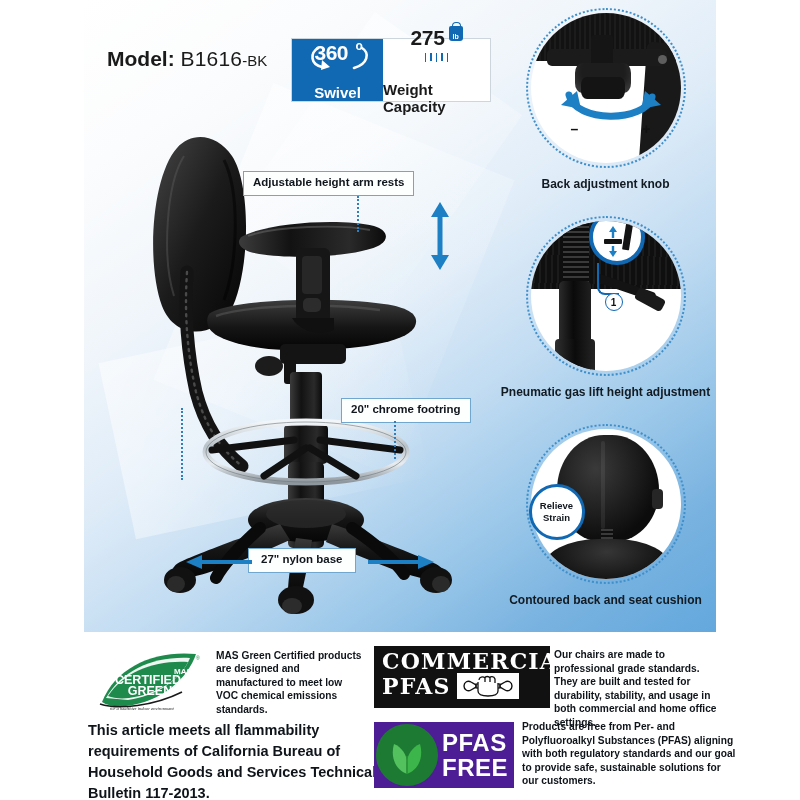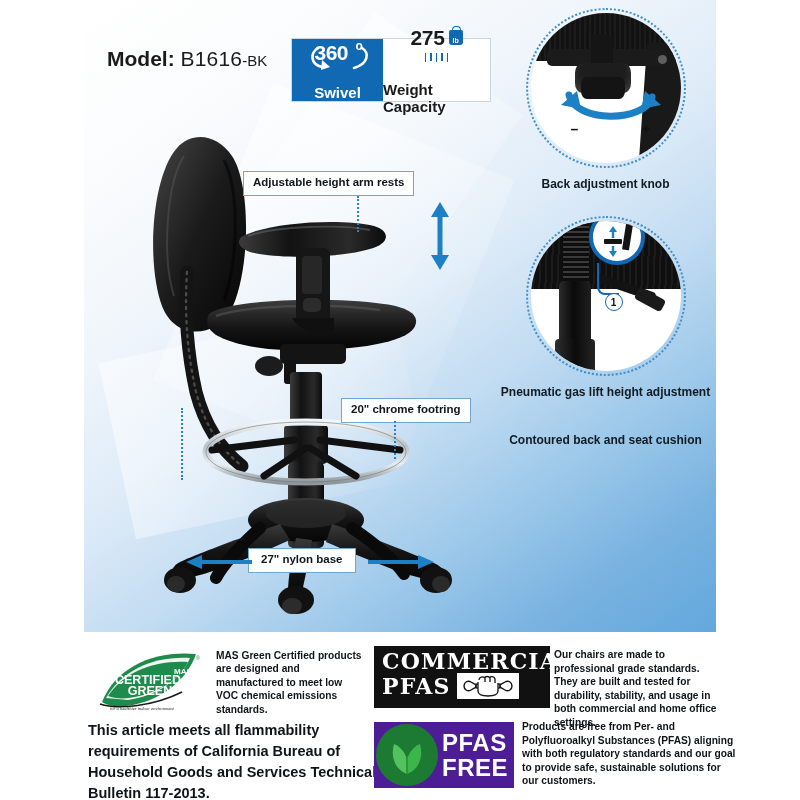"275" .wt-row { align-items: center -> flex-start }
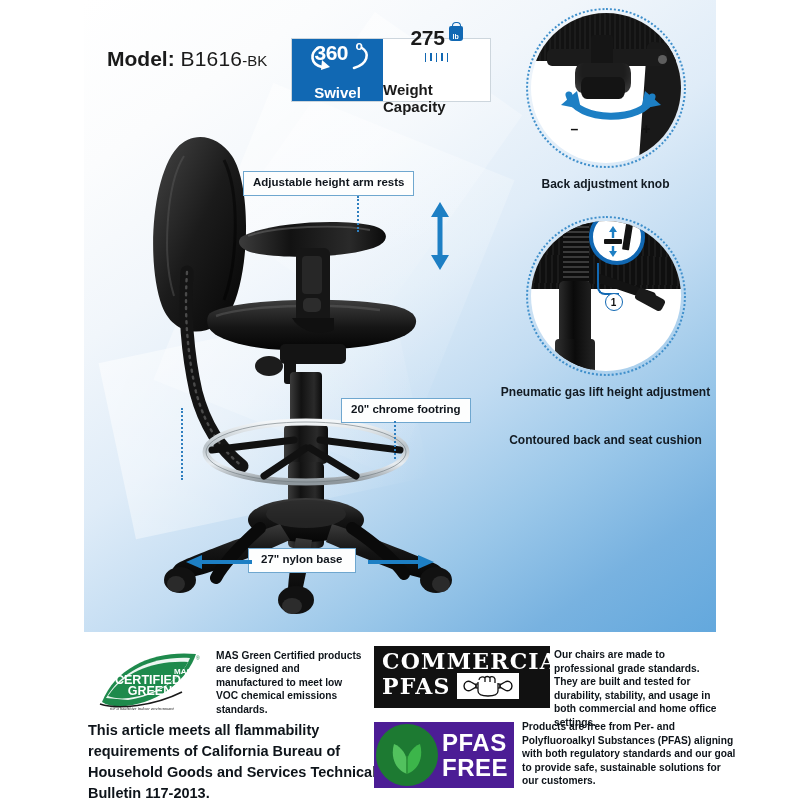"Relieve" div.circle-wrap { html: none -> <div> <div> <div></div> <div></div> <div></div> <div></div> <div></div> </div> <div></div> <div> <span>Relieve</span> <span>Strain</span> </div> </div> }
